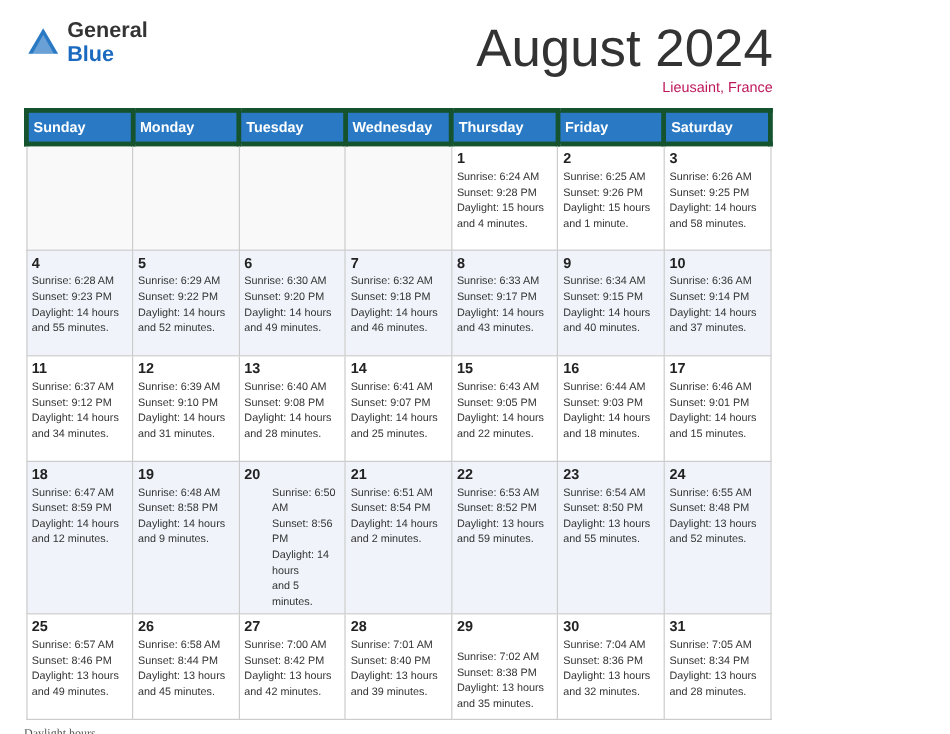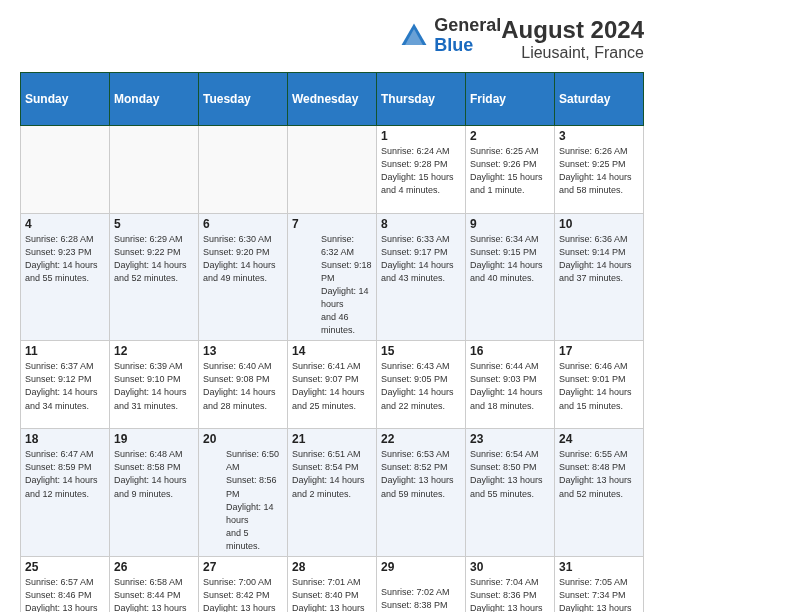"General" .page { align-items: flex-end -> none }
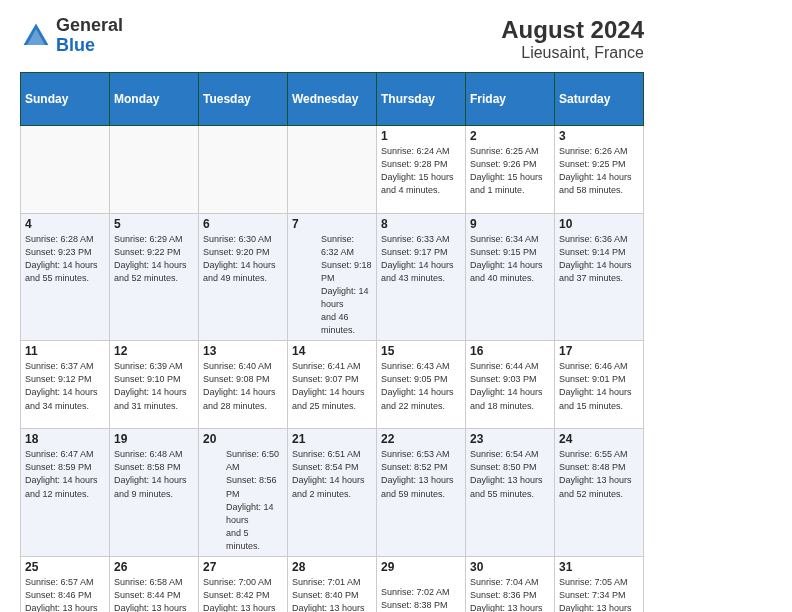"August 2024" .month-title { font-size: 24px -> 44px; font-weight: bold -> normal }
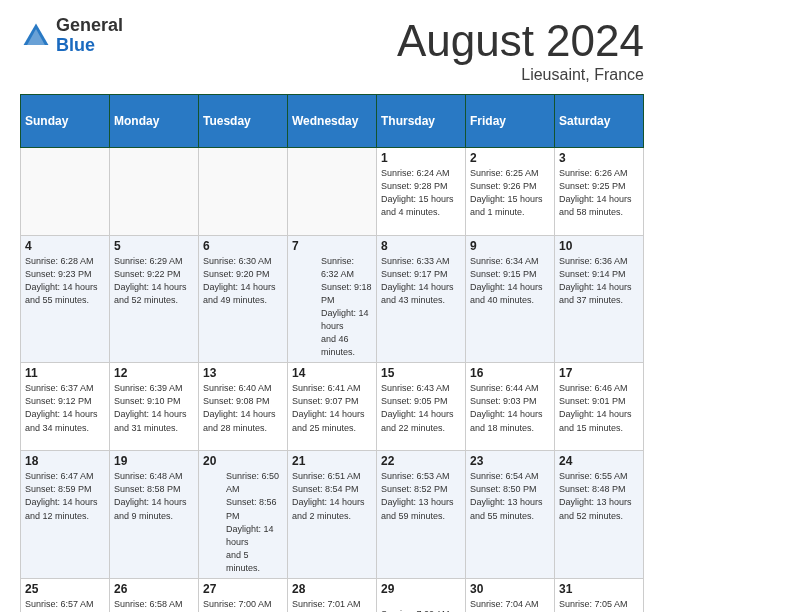"Lieusaint, France" .location { color: #404040 -> #be185d; font-size: 16px -> 12px }
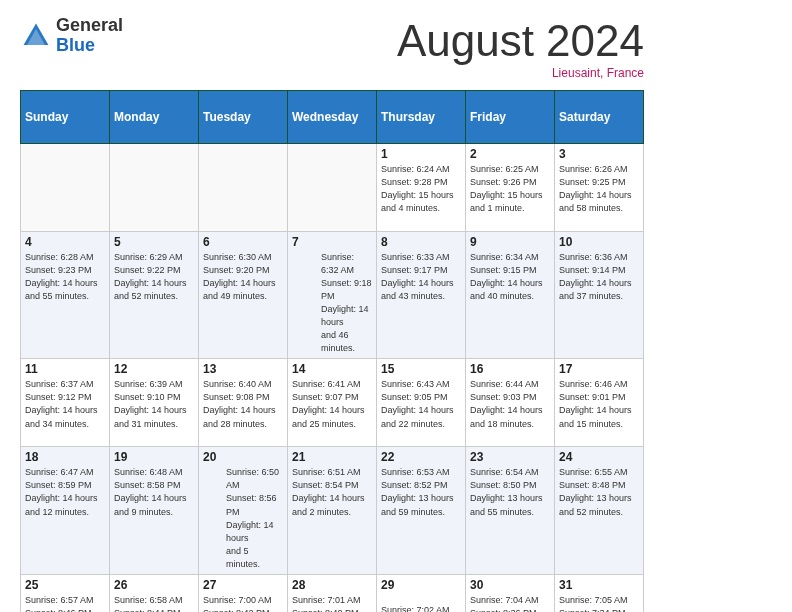"Sunday" .calendar th { border: 1px solid #14532d -> 4px solid #14532d; padding: 19px 4px -> 5px 4px }
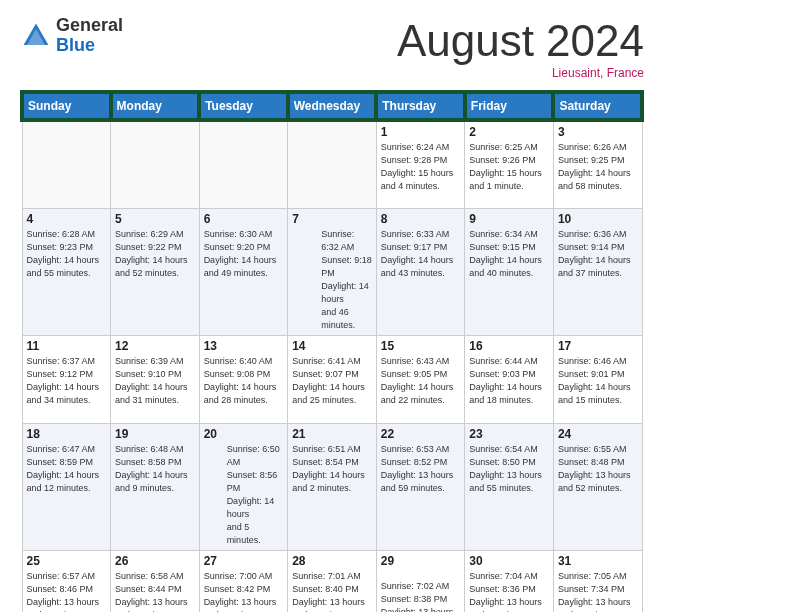"Sunrise: 6:32 AM" div.day-info { margin-left: 29px -> none }
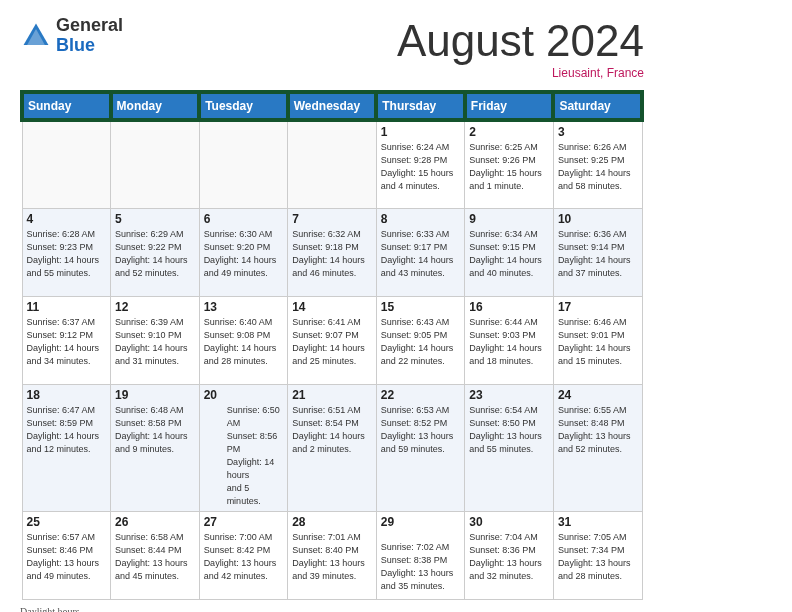"Sunrise: 7:05 AM" div.day-info { text: 7:34 -> 8:34 }
